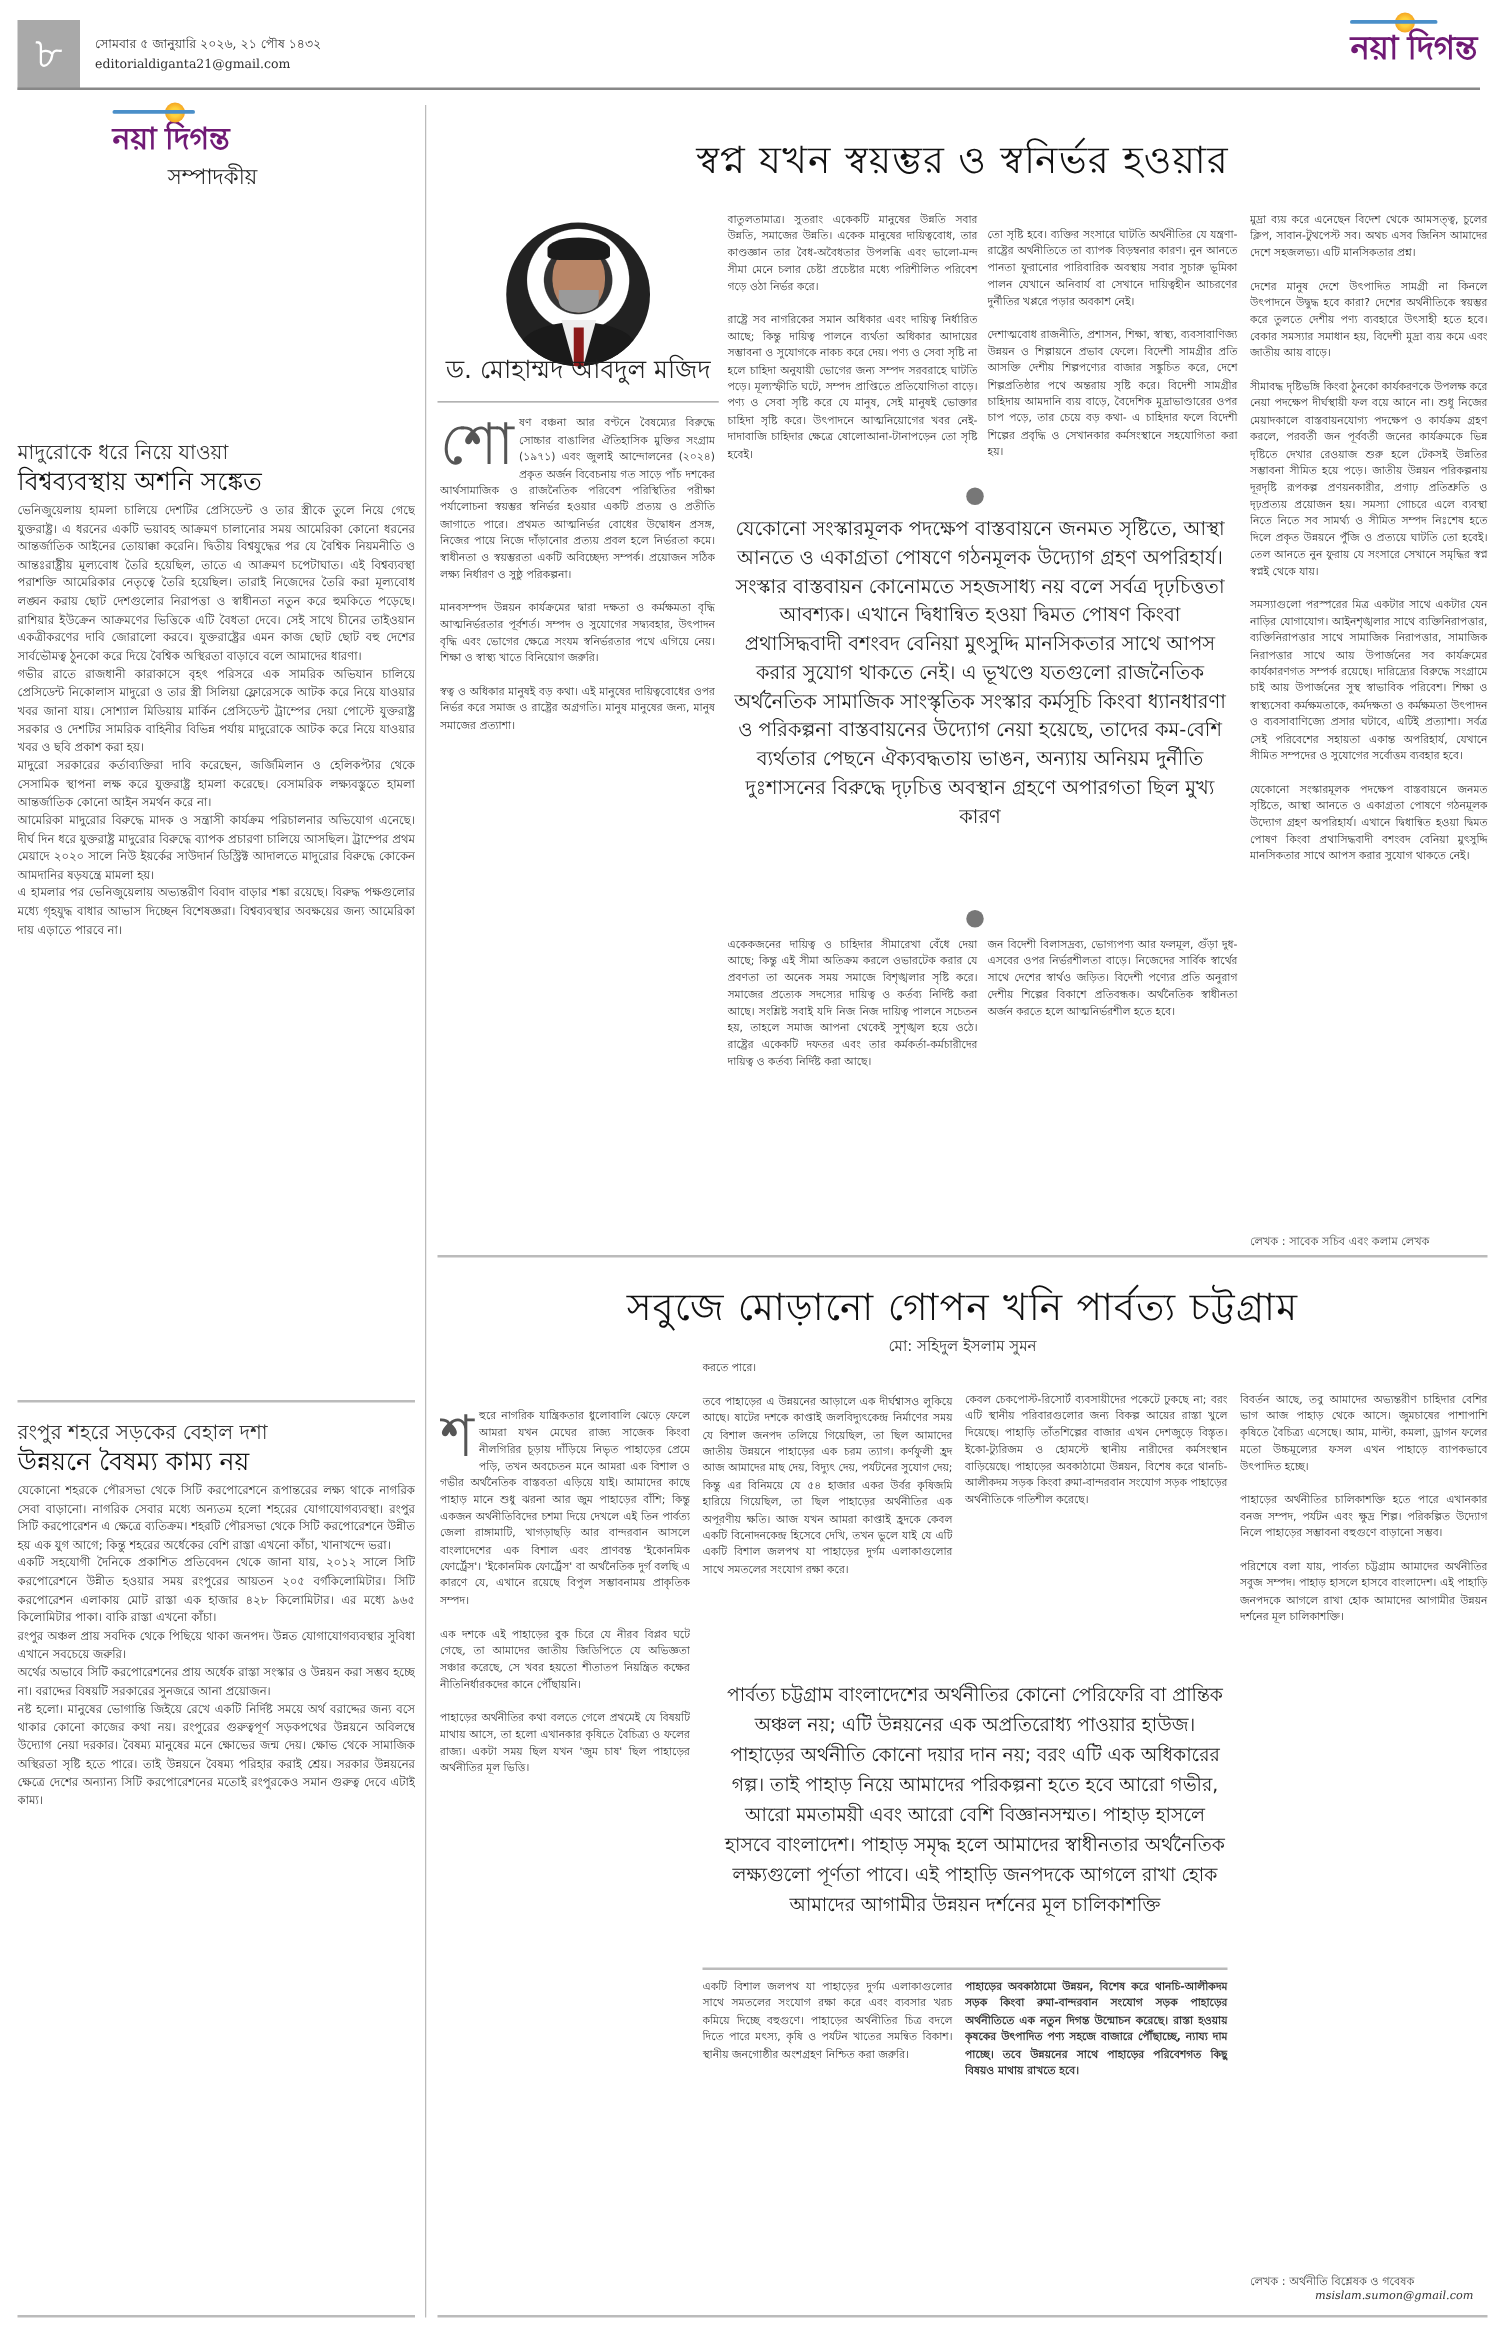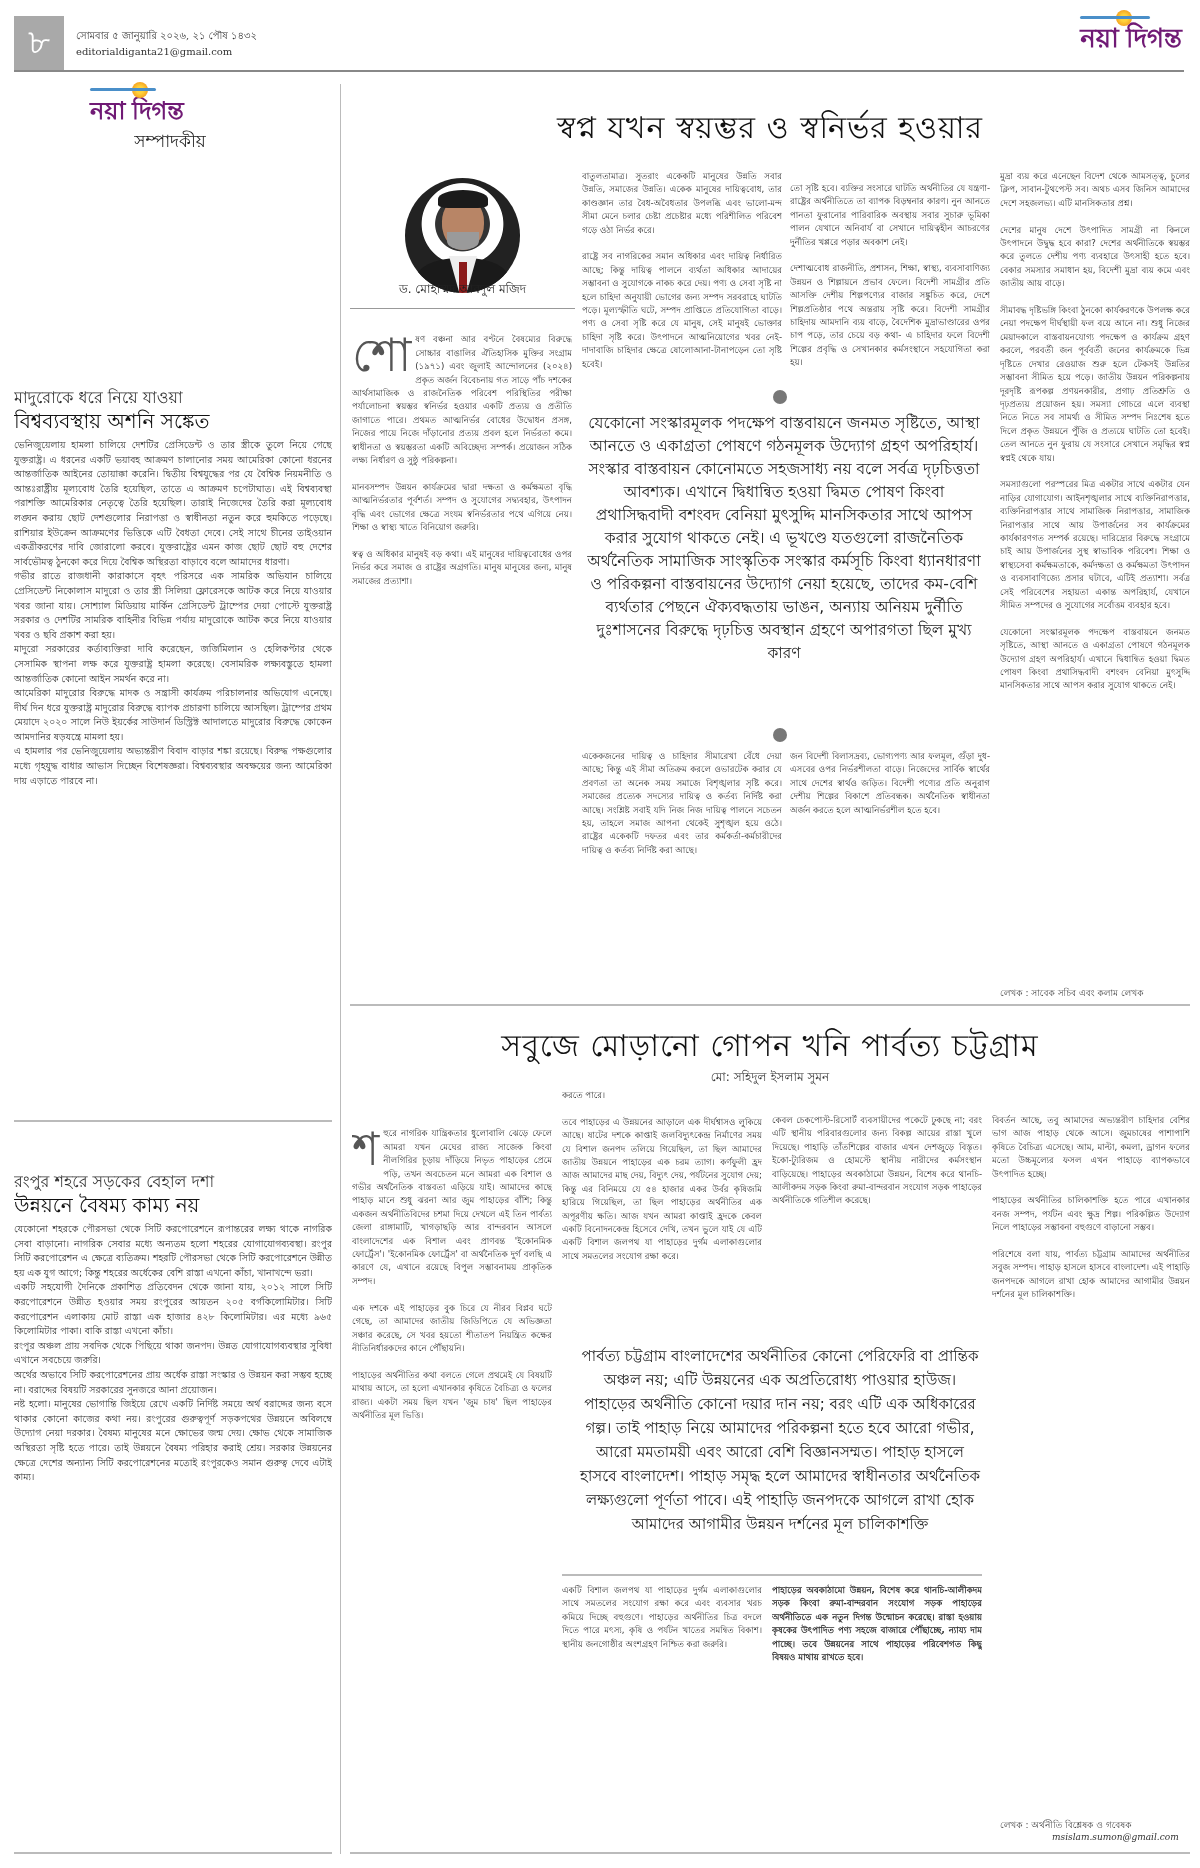"ড. মোহাম্মদ আবদুল মজিদ" .author-name { font-size: 12px -> 20px }
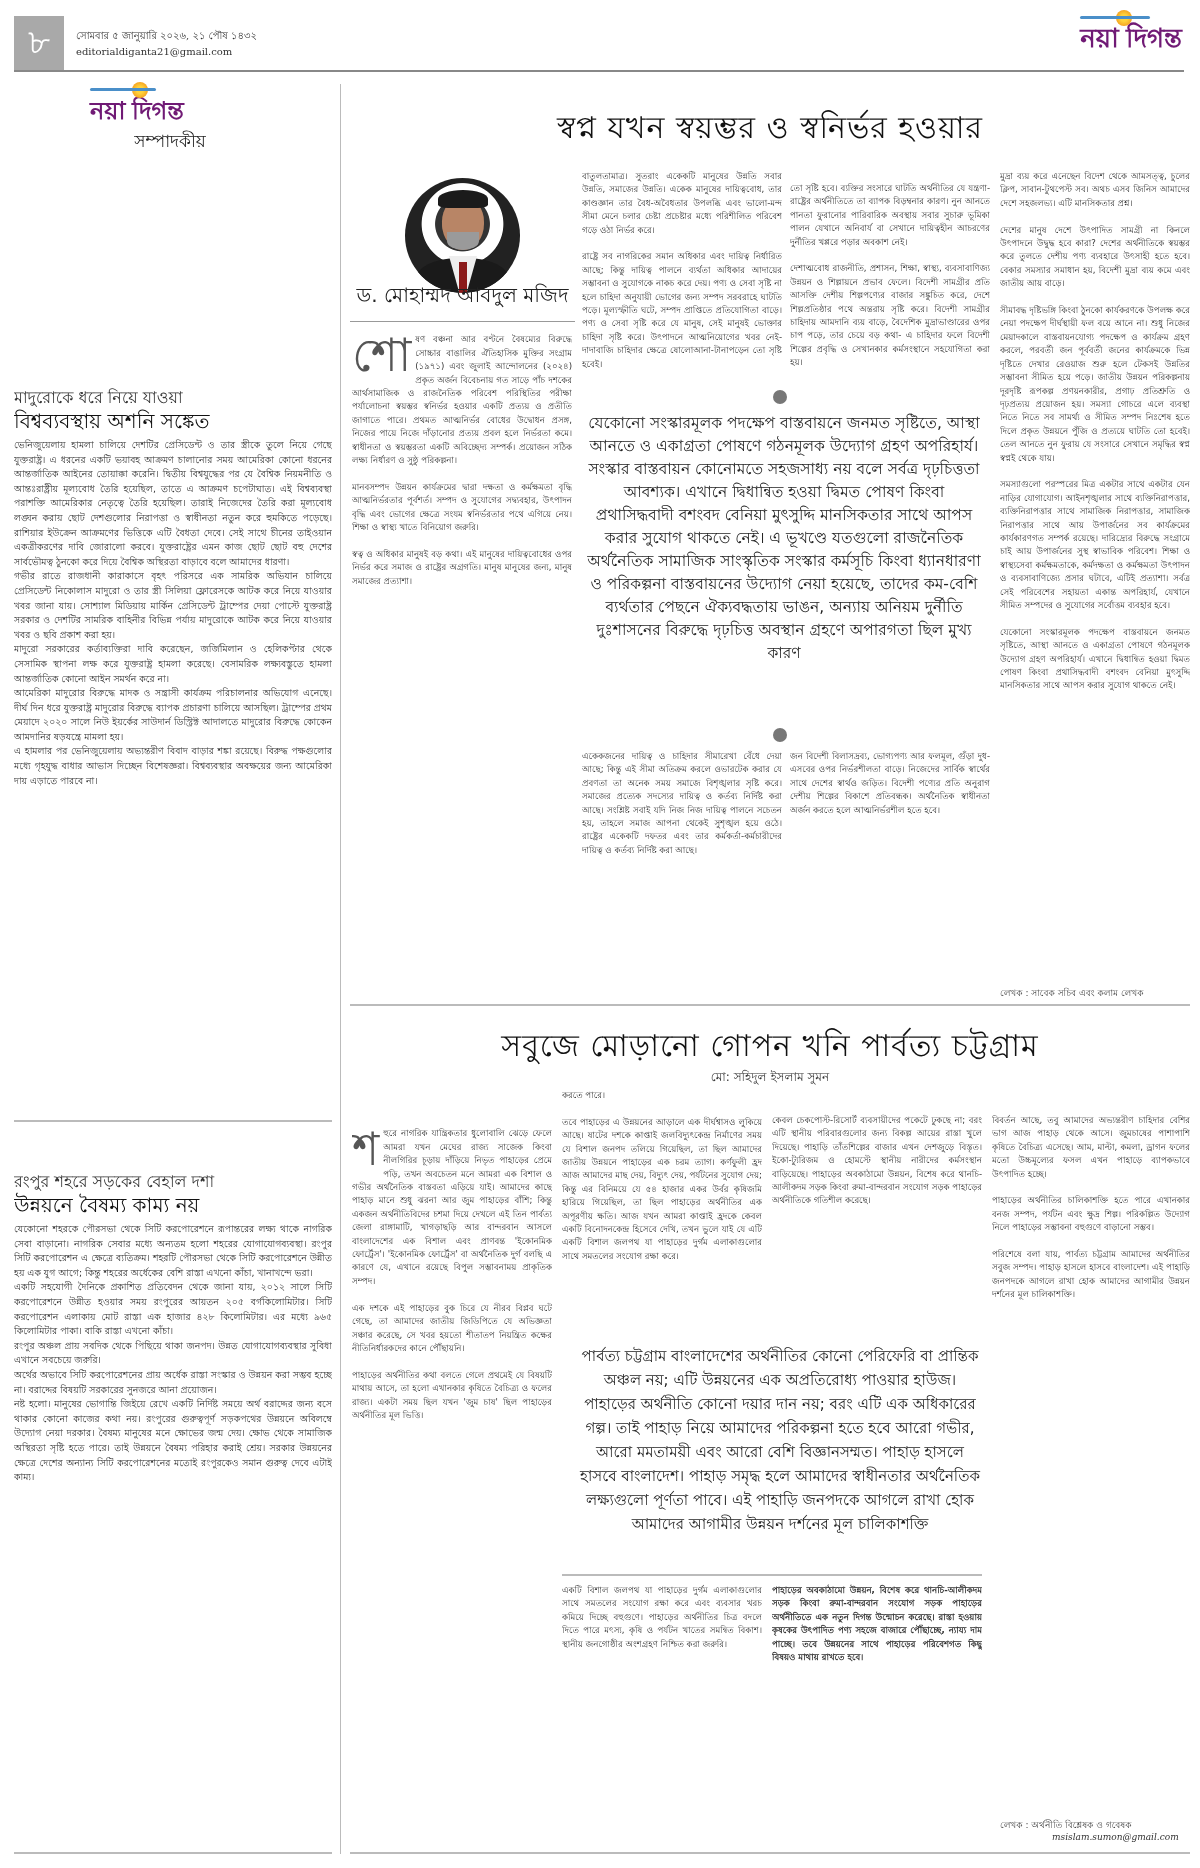"মাদুরোকে ধরে নিয়ে যাওয়া" .ed-kicker { margin-top: 36px -> none }
